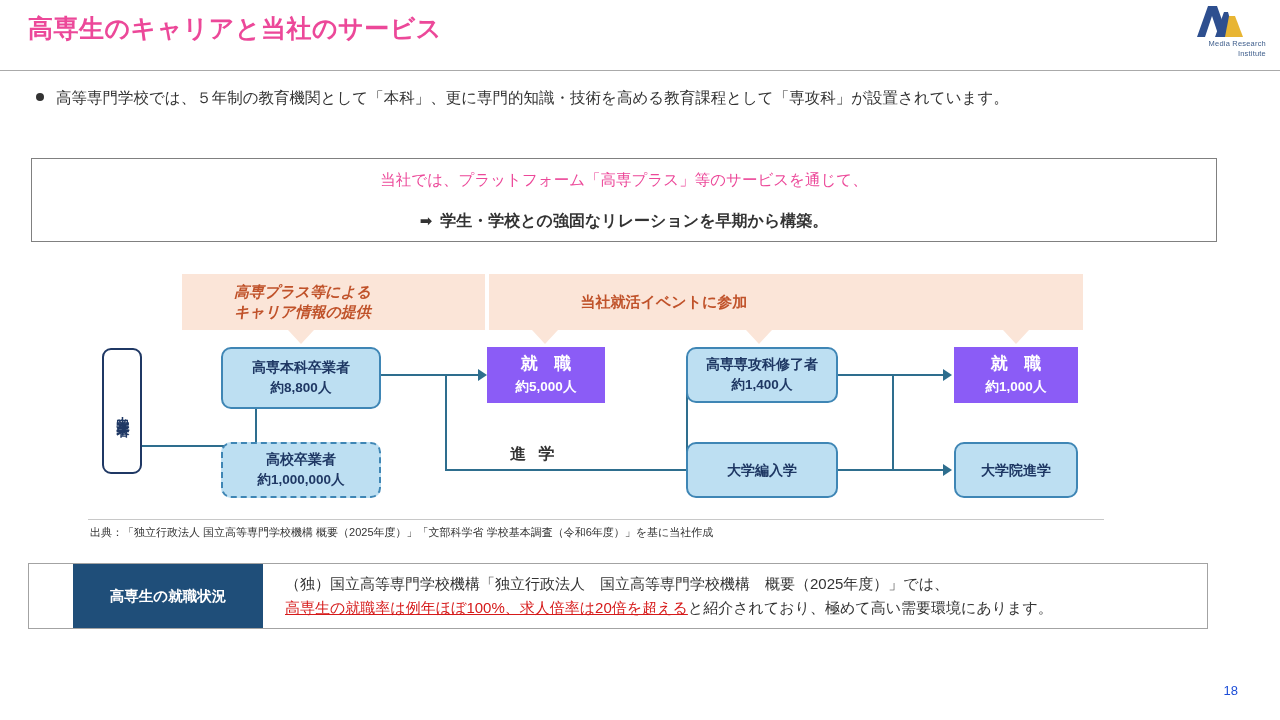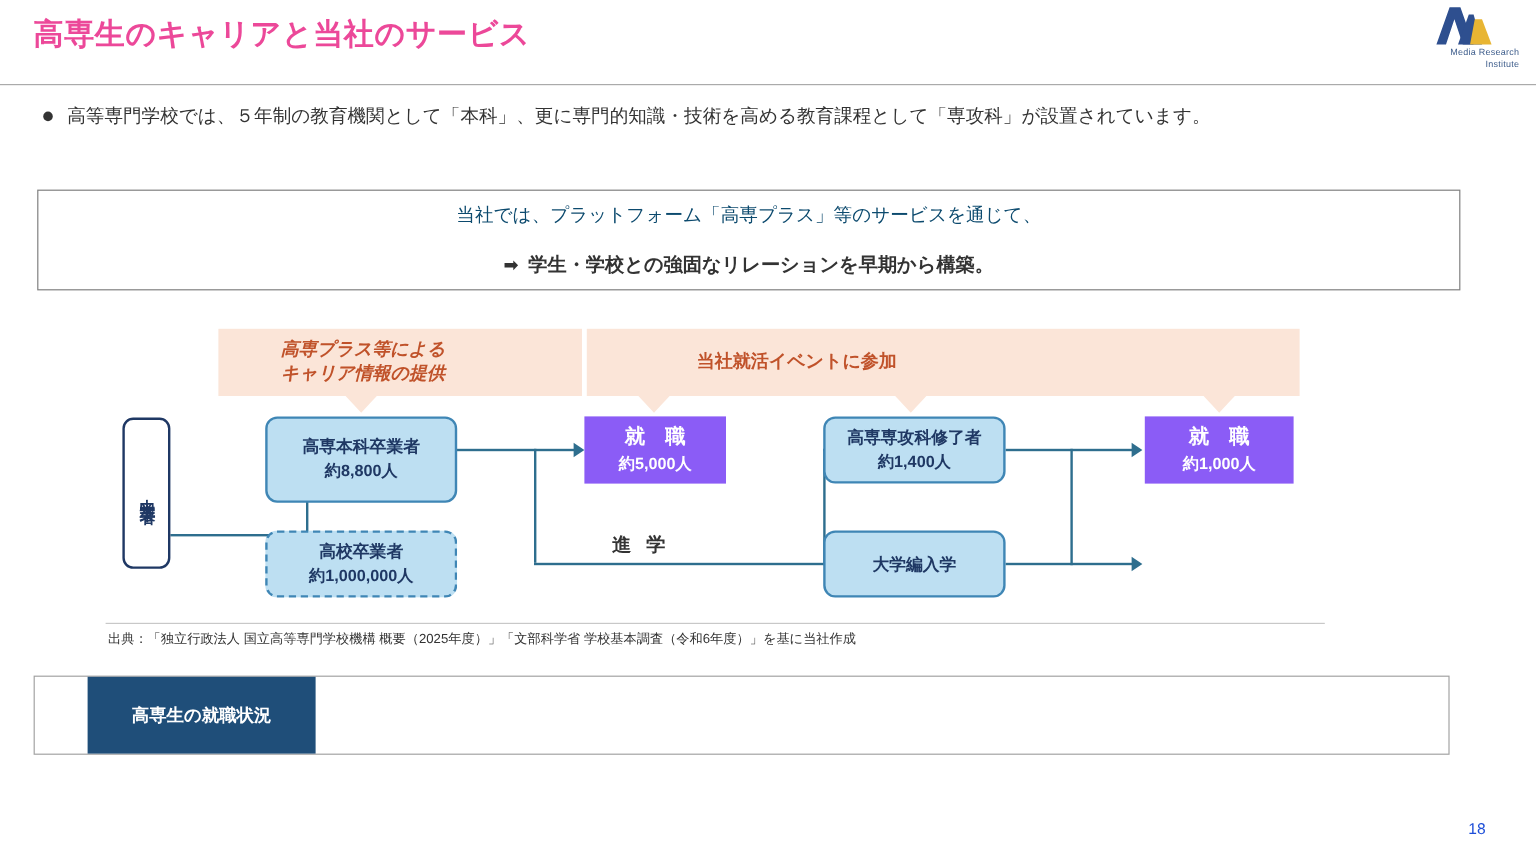"当社では、プラットフォーム「高専プラス」等のサービスを通じて、" .statement-line { color: #0c4a6e -> #ec4899 }
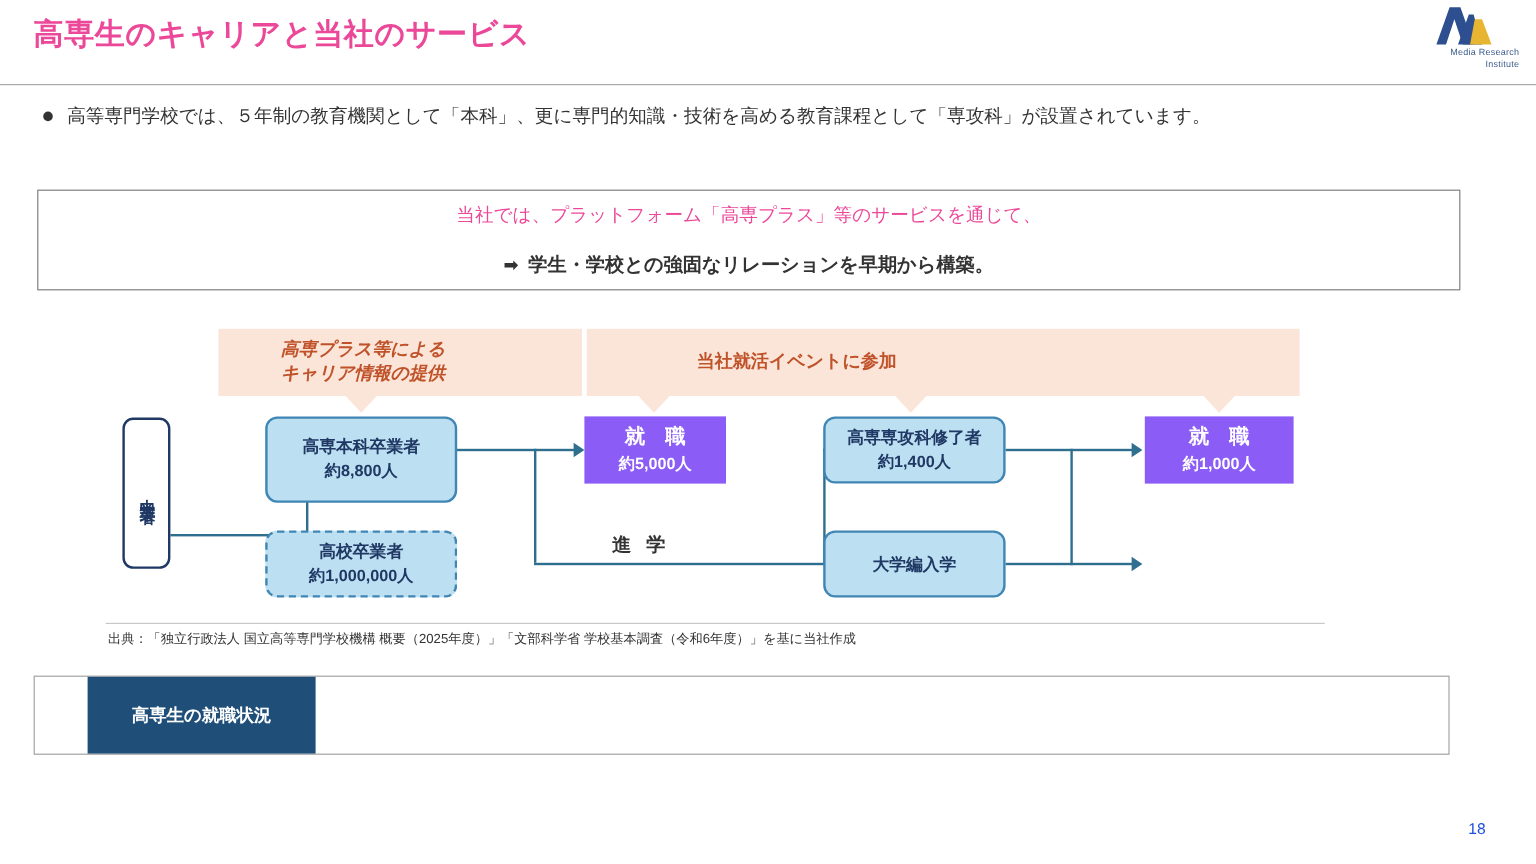"高専本科卒業者" div.node { height: 72px -> 62px }
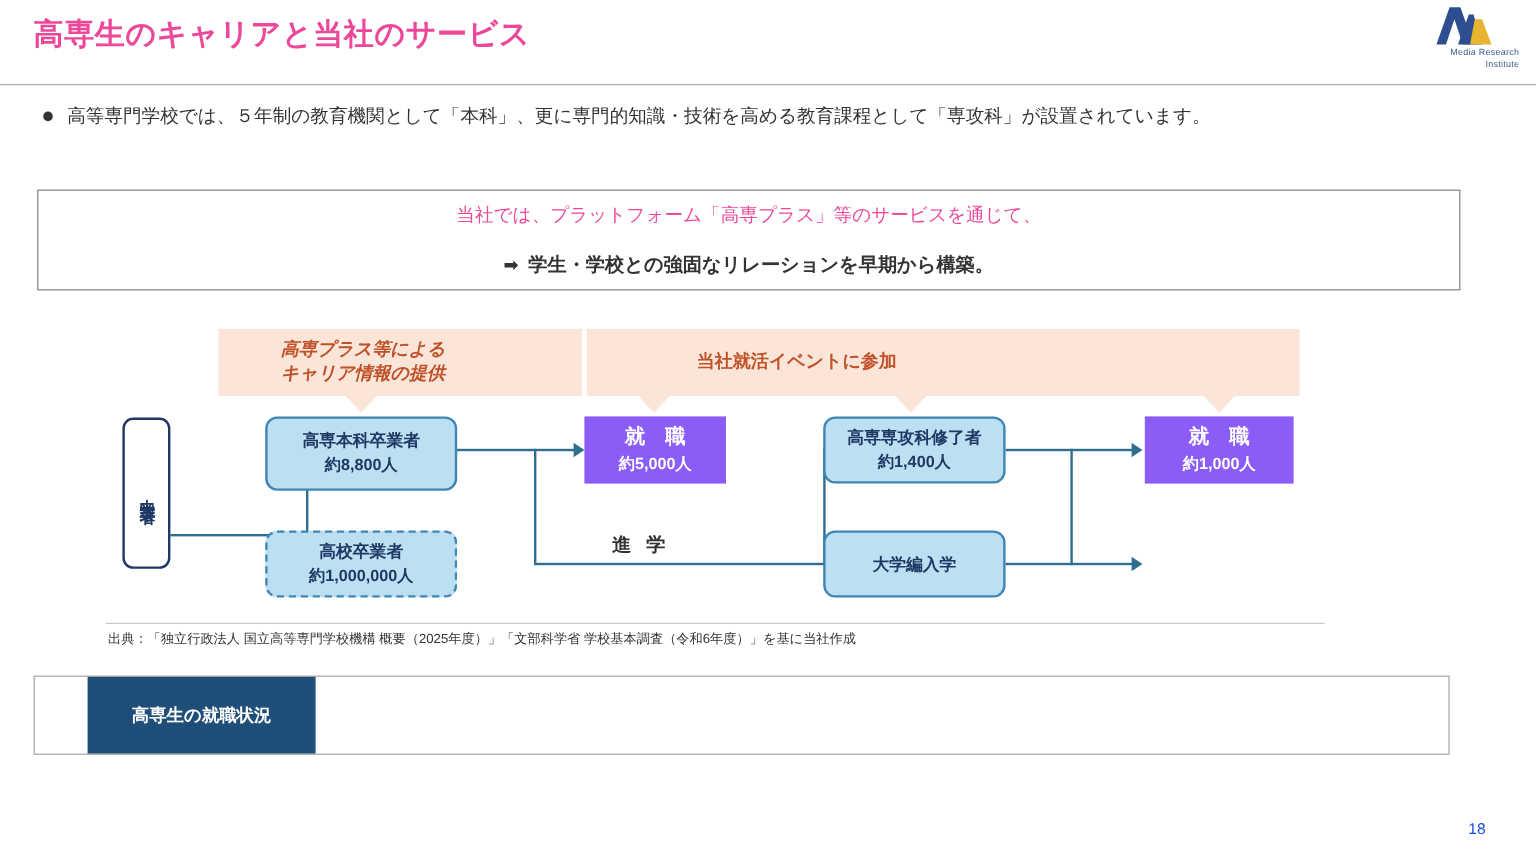"大学院進学" div.node { html: none -> <div> <span>大学院進学</span> </div> }
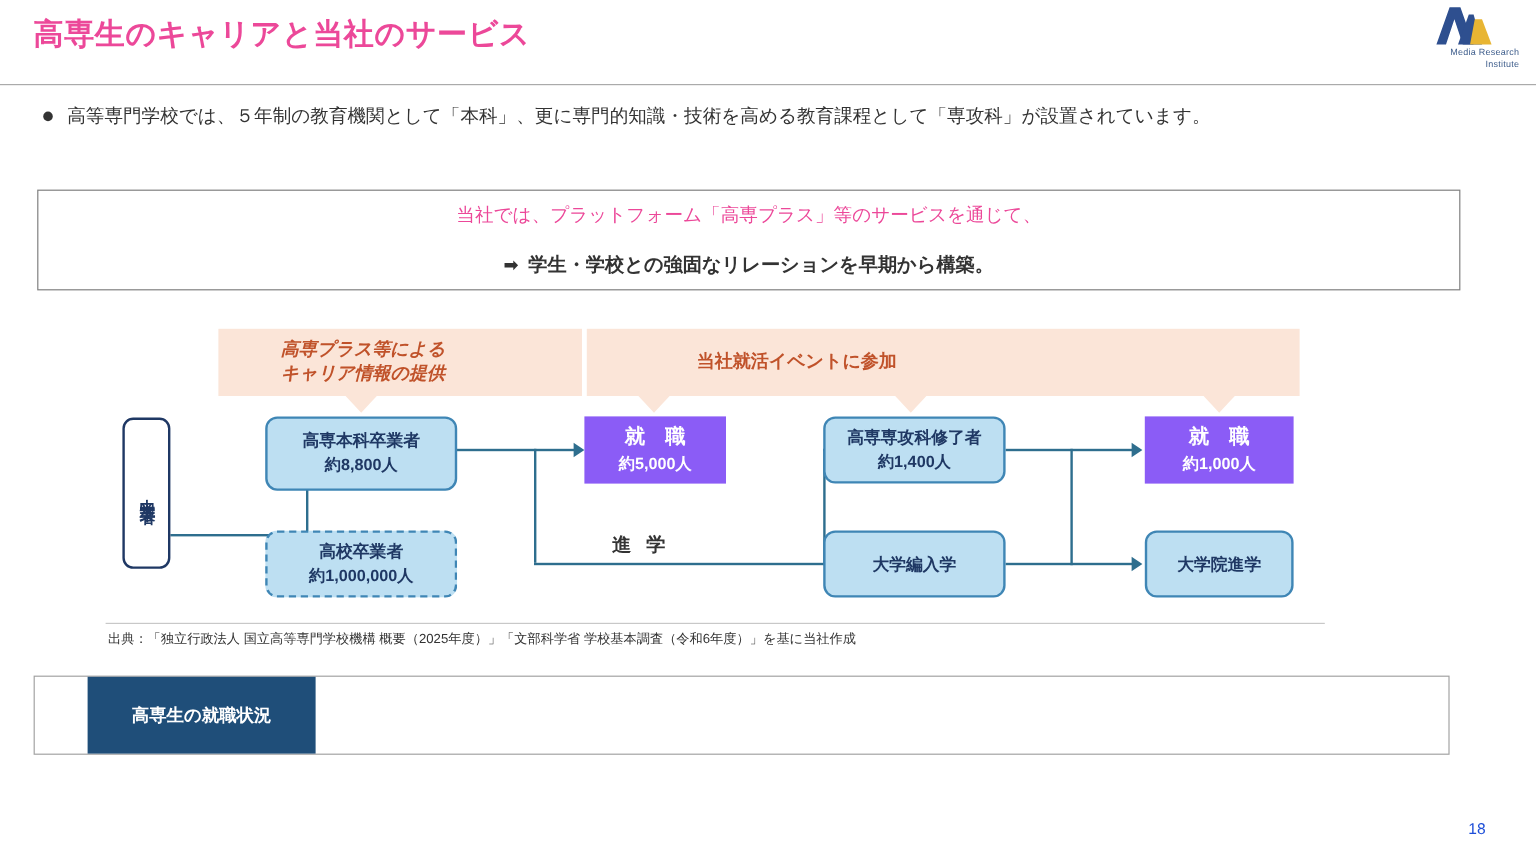"（独）国立高等専門学校機構「独立行政法人 国立高等専門学校機構" div { html: none -> <div> <div>（独）国立高等専門学校機構「独立行政法人 国立高等専門学校機構 概要（2025年度）」では、</div> <div><span>高専生の就職率は例年ほぼ100%、求人倍率は20倍を超える</span><span>と紹介されており、極めて高い需要環境にあります。</span></div> </div> }
